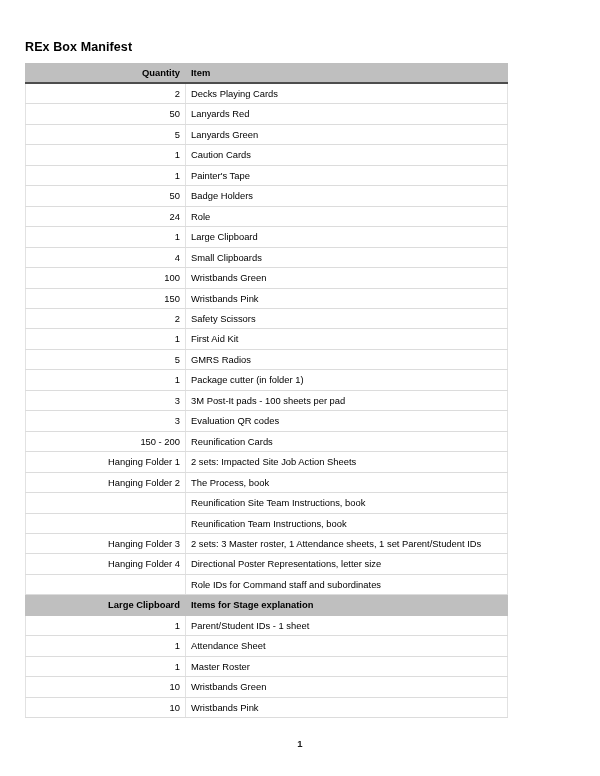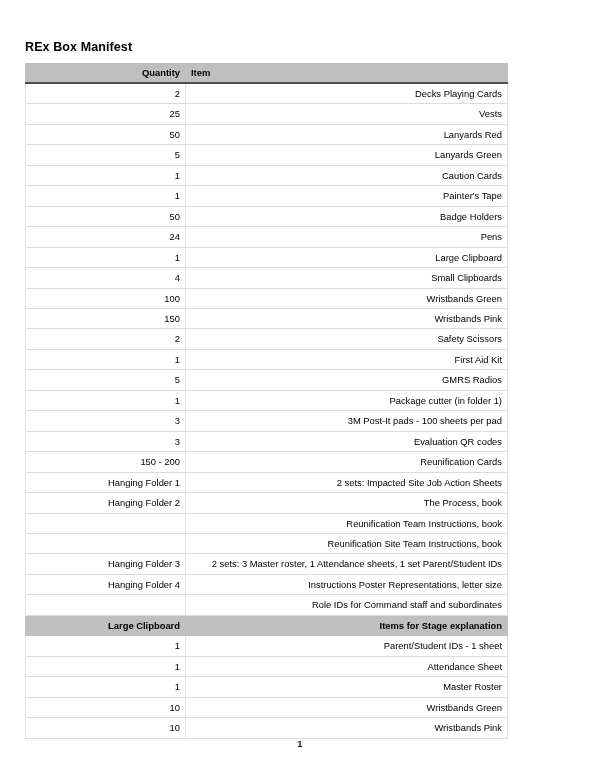"Decks Playing Cards" .cell-item { text-align: right -> left }
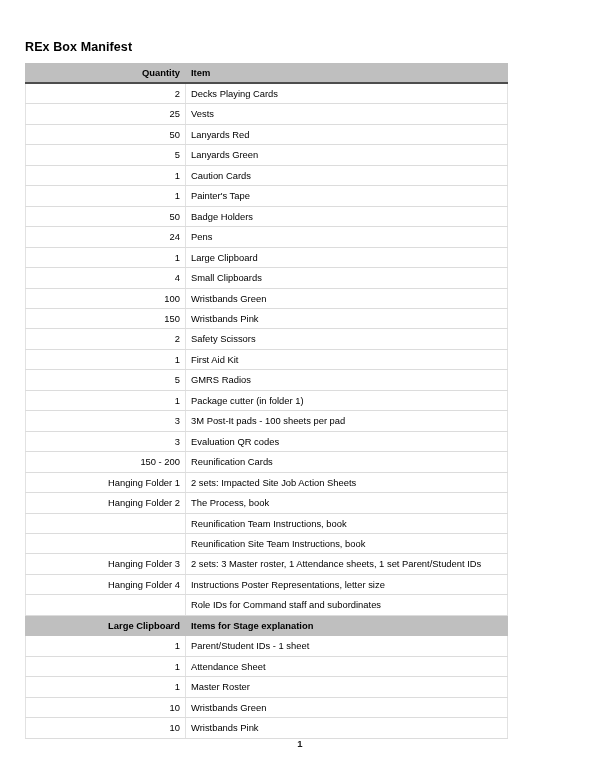"25" tr.row-data { html: <tr> <td>25</td> <td>Vests</td> </tr> -> none }
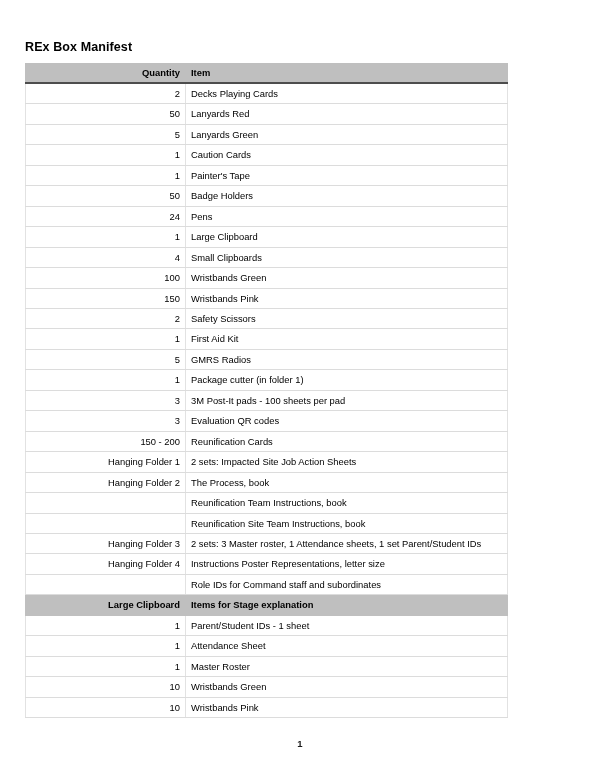"Pens" td.cell-item { text: Pens -> Role }
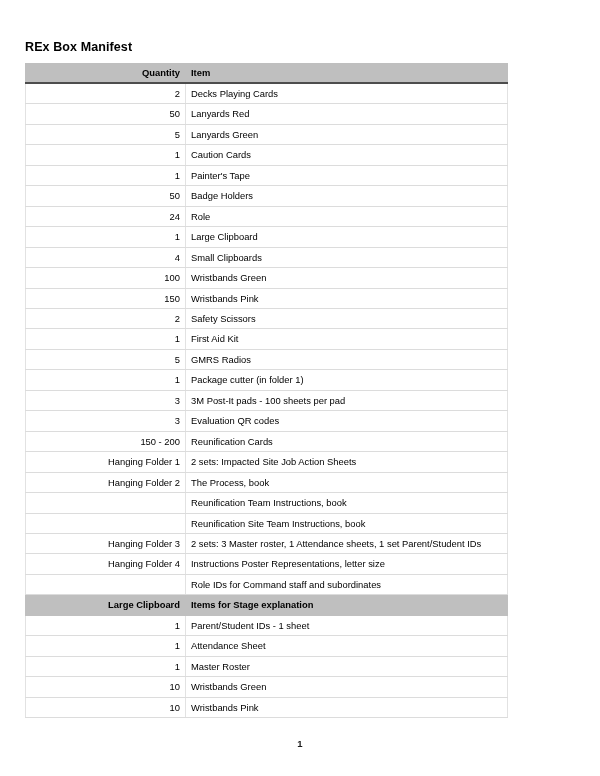"Reunification Team Instructions, book" tr.row-data { order: before "Reunification Site Team Instructions," -> after "Reunification Site Team Instructions," }
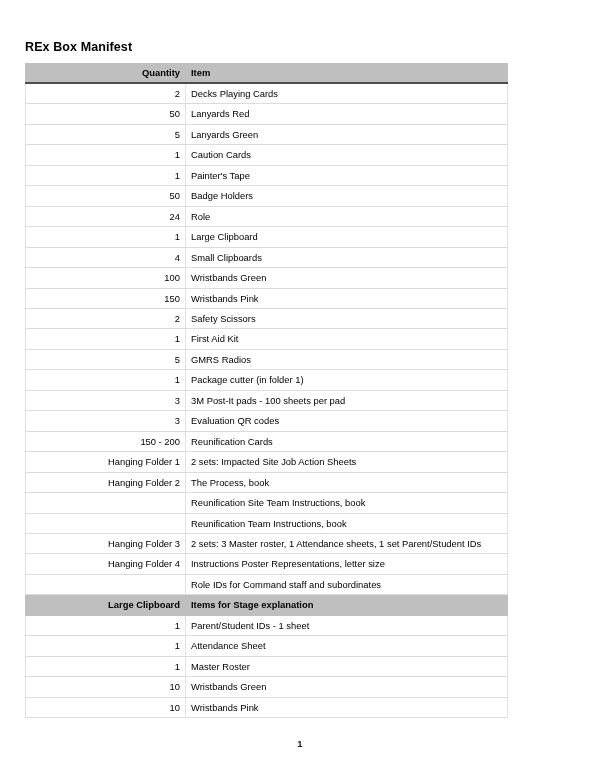"Instructions Poster Representations," td.cell-item { text: Instructions -> Directional }
